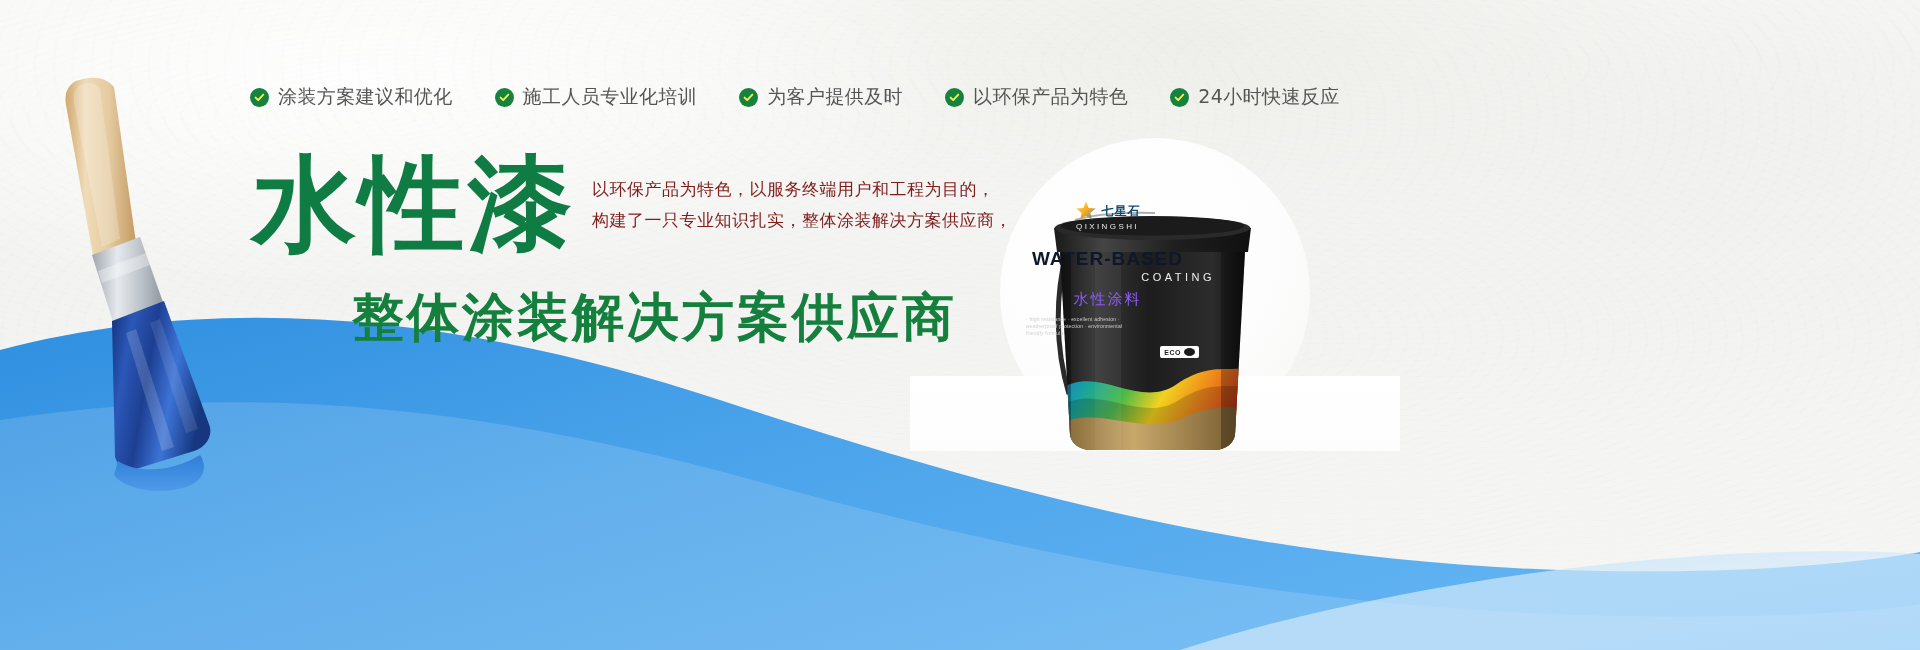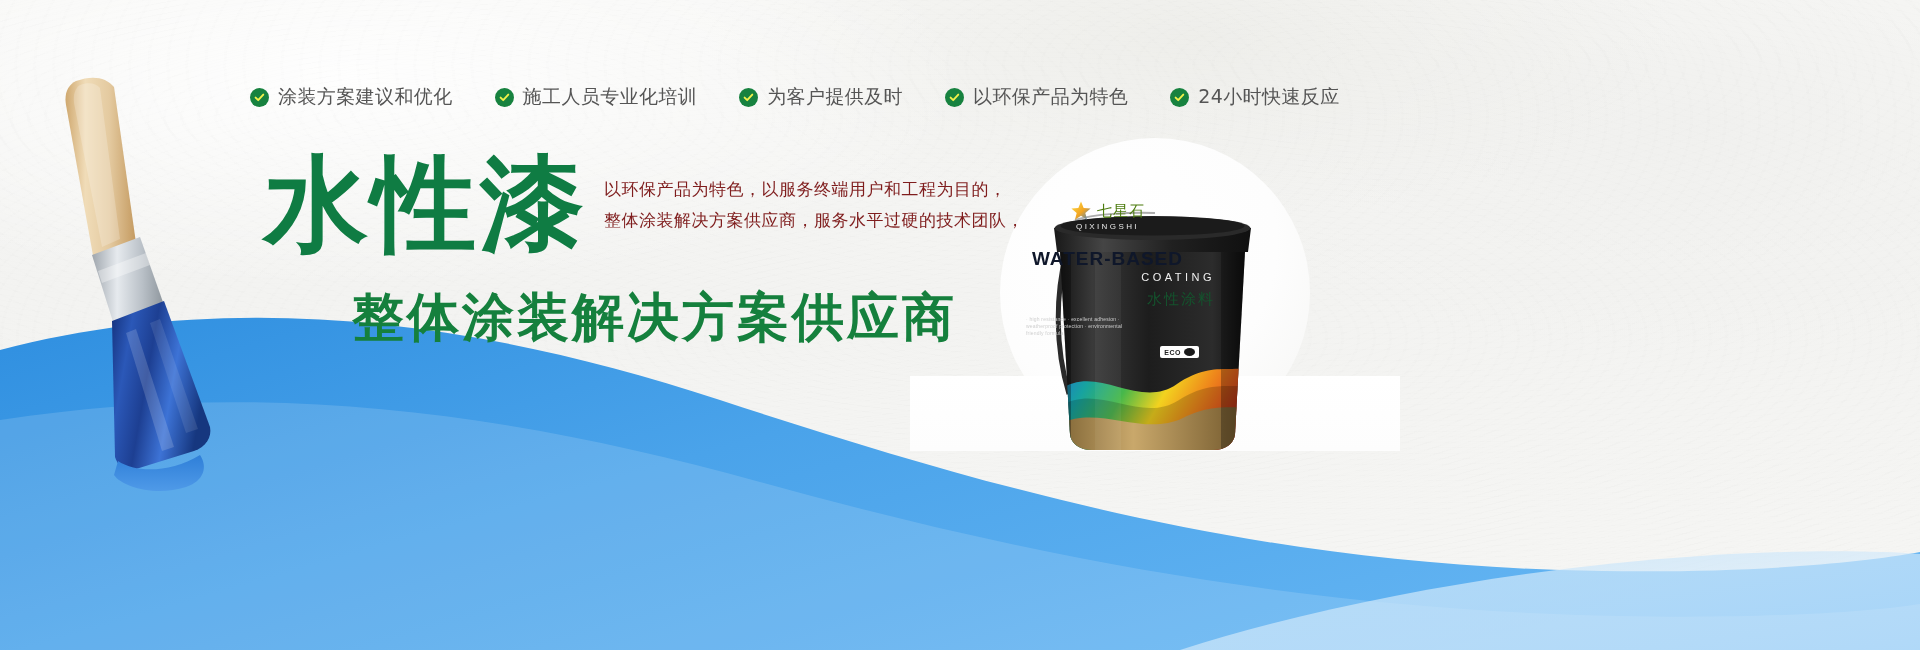"水性漆" .headline-row { left: 264px -> 252px }
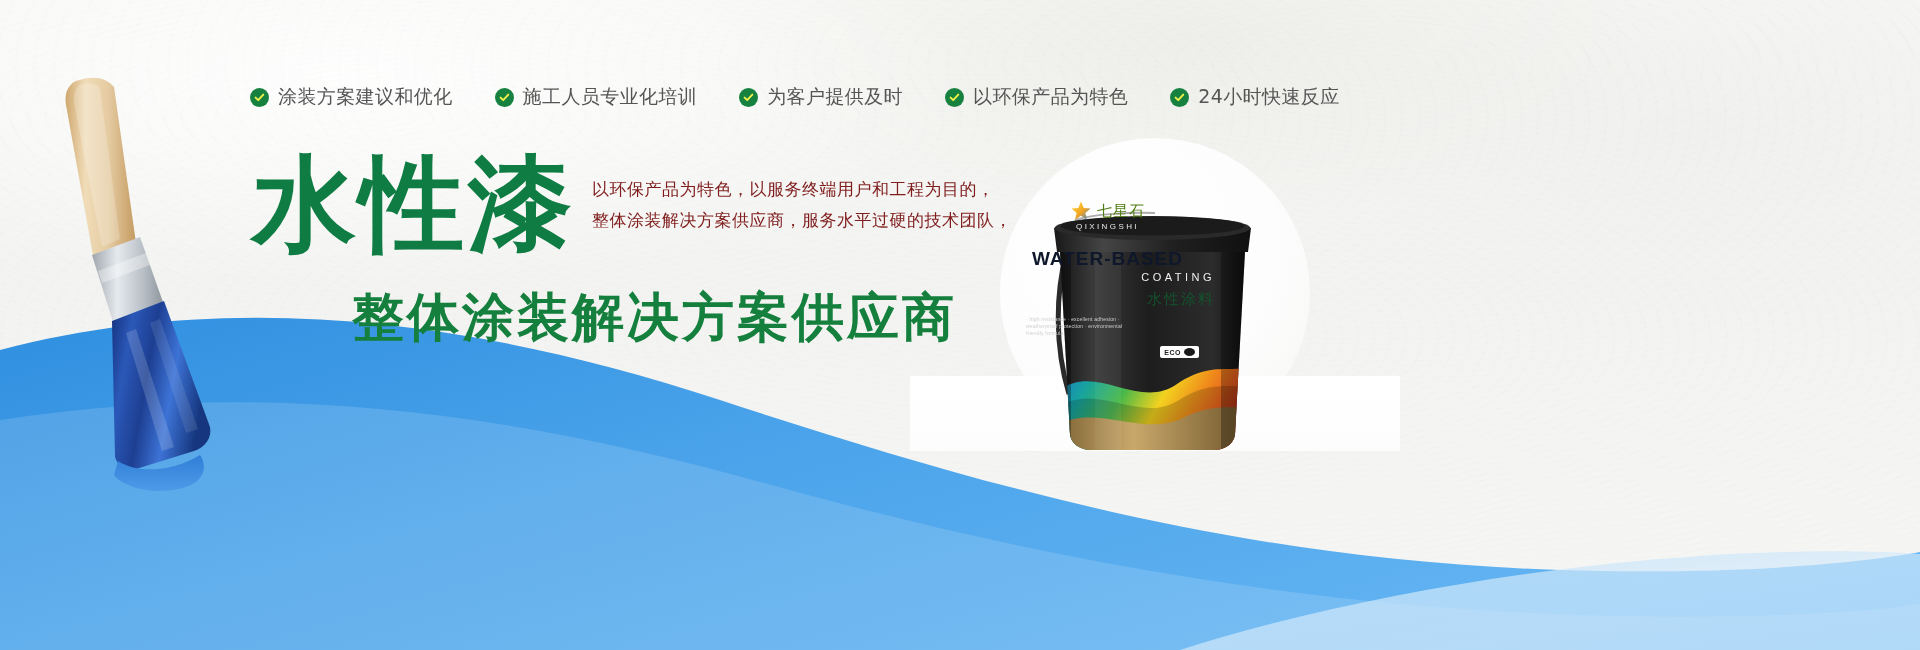"整体涂装解决方案供应商，服务水平过硬的技术团队，" div { text: 整体涂装解决方案供应商，服务水平过硬的技术团队 -> 构建了一只专业知识扎实，整体涂装解决方案供应商 }
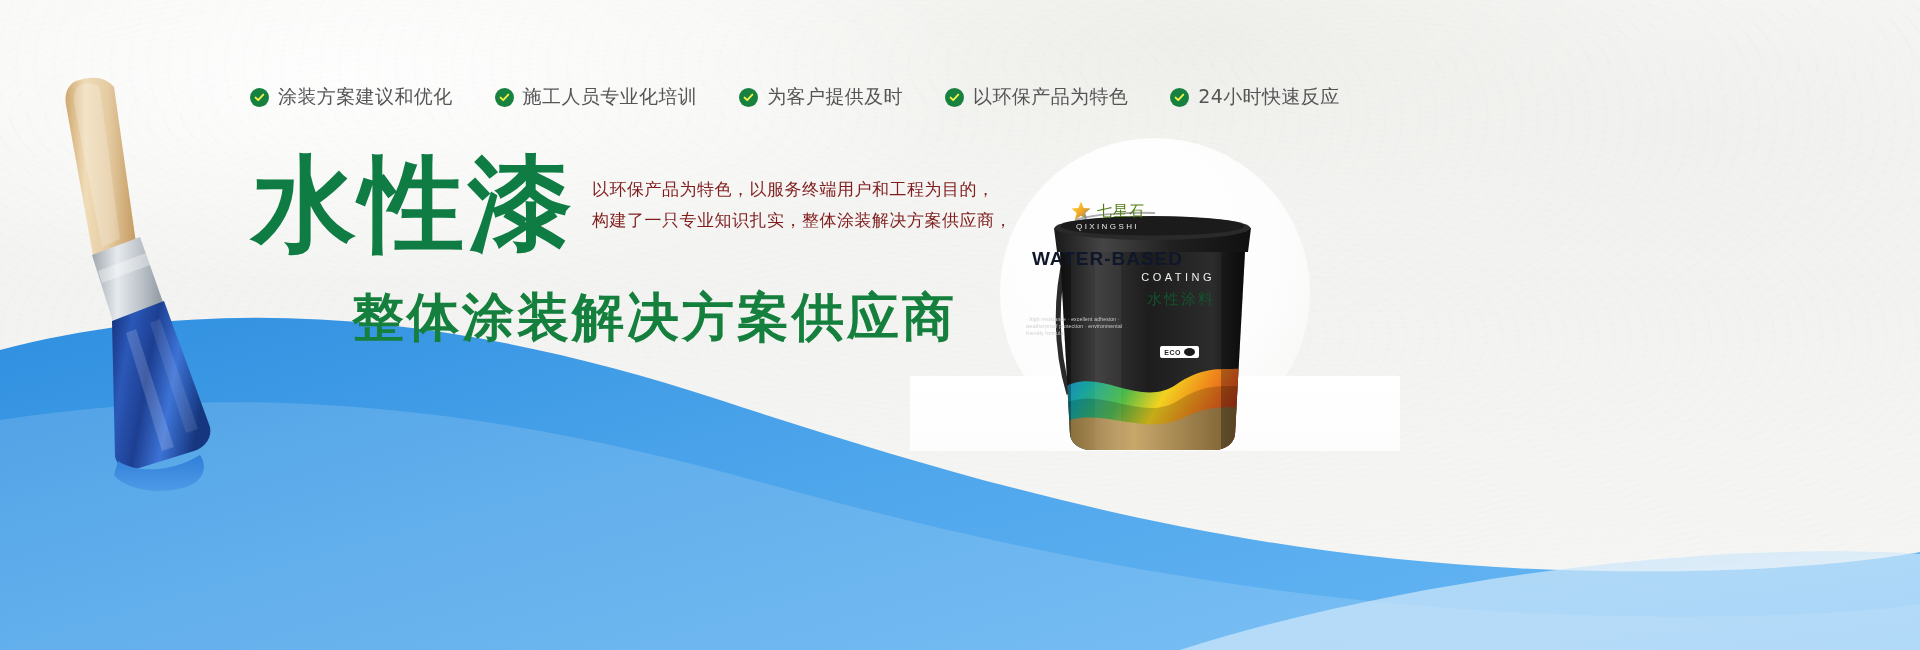"七星石" .bk-logo-cn { color: #4d7c0f -> #0c4a6e; font-size: 15px -> 12px; font-weight: normal -> bold }
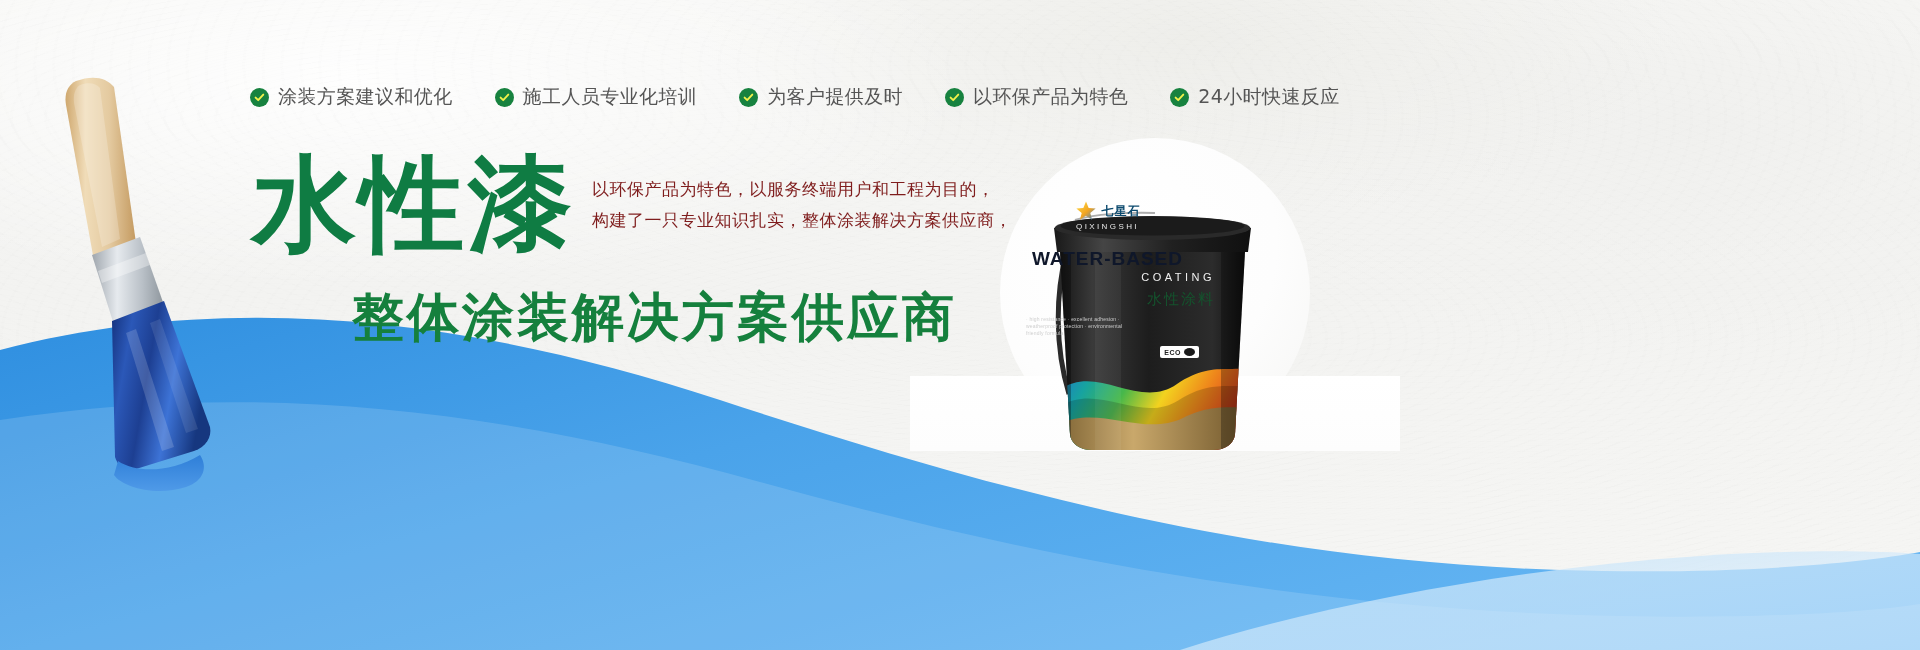"水性涂料" .bk-cn { color: #14532d -> #8b5cf6; text-align: right -> center }
